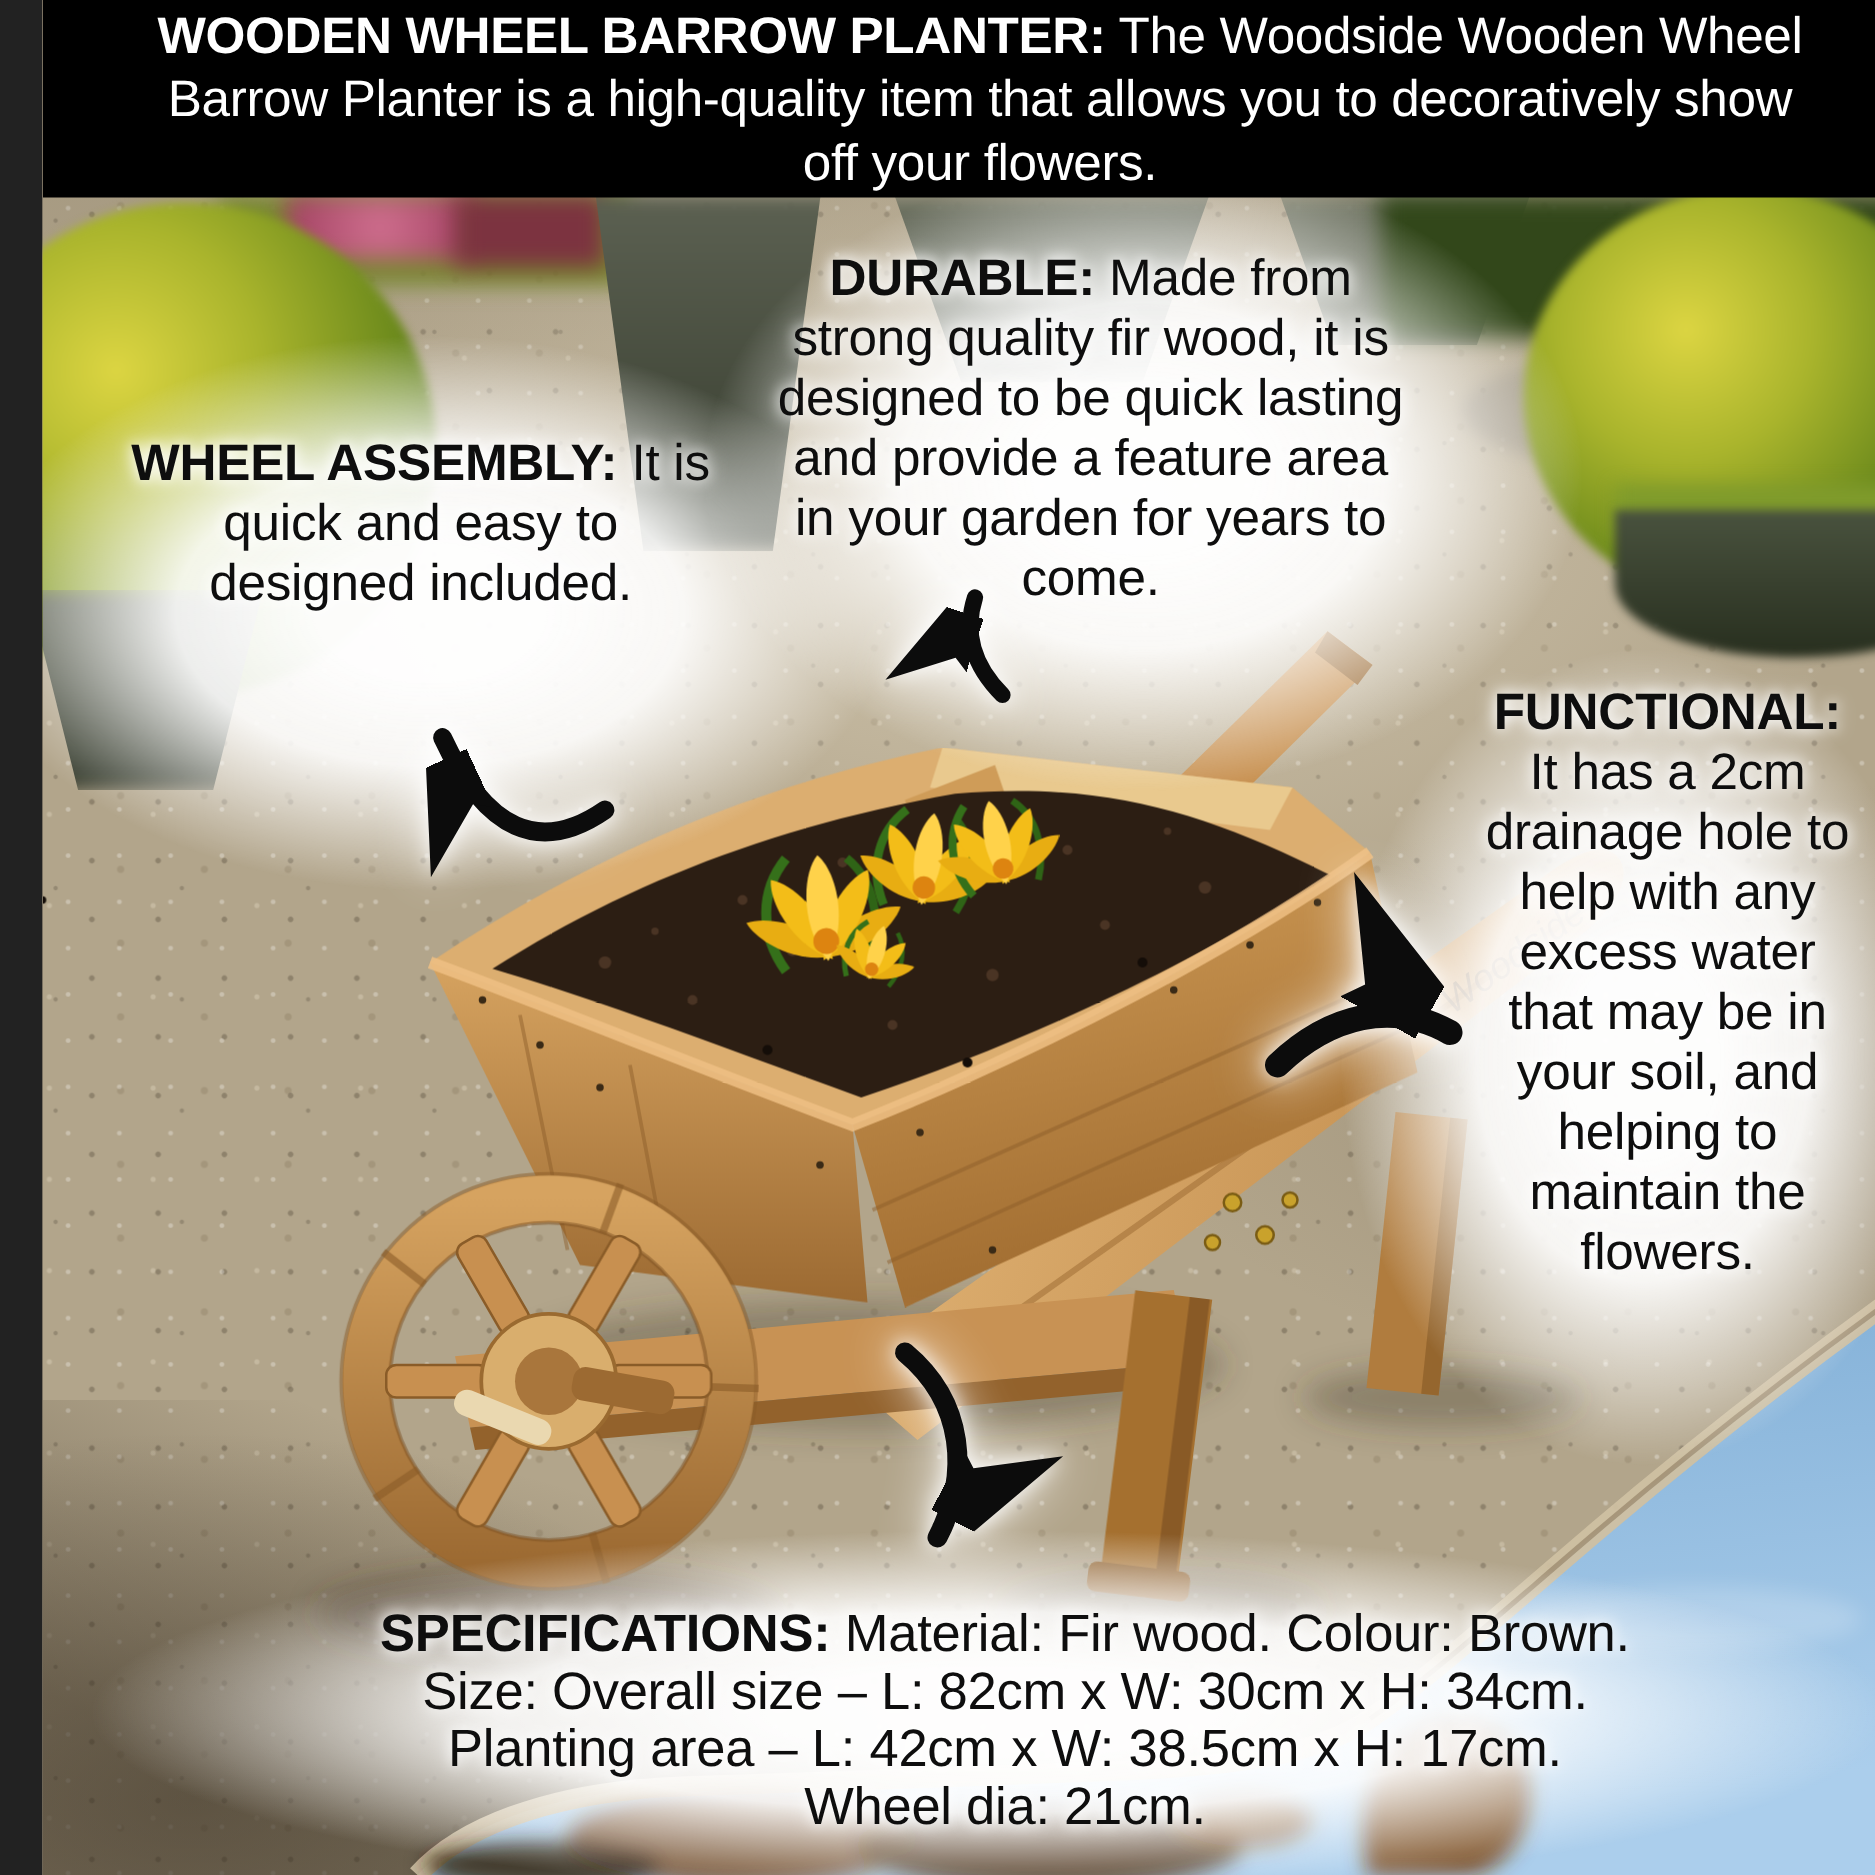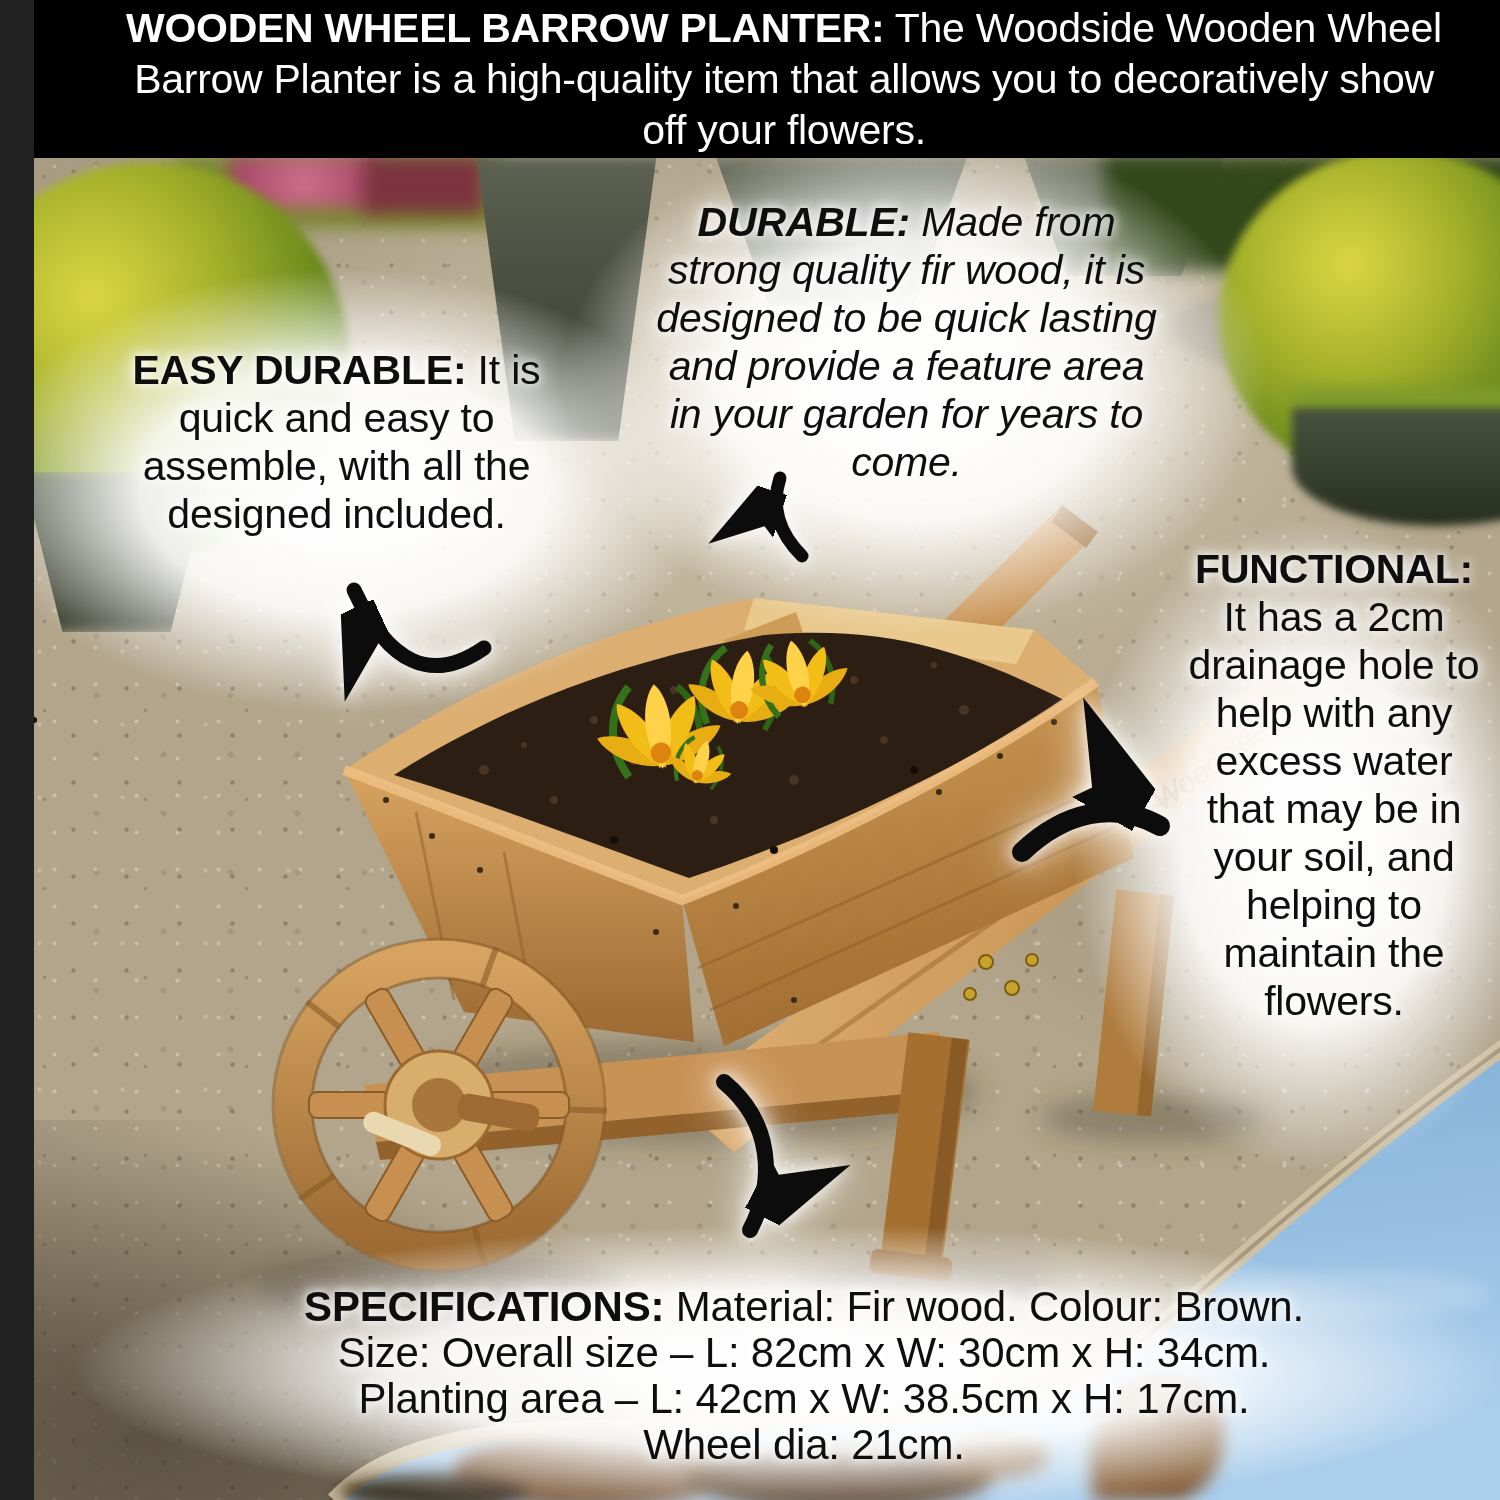"DURABLE: Made from" #c-durable { font-style: italic -> none; left: 585px -> 551px }
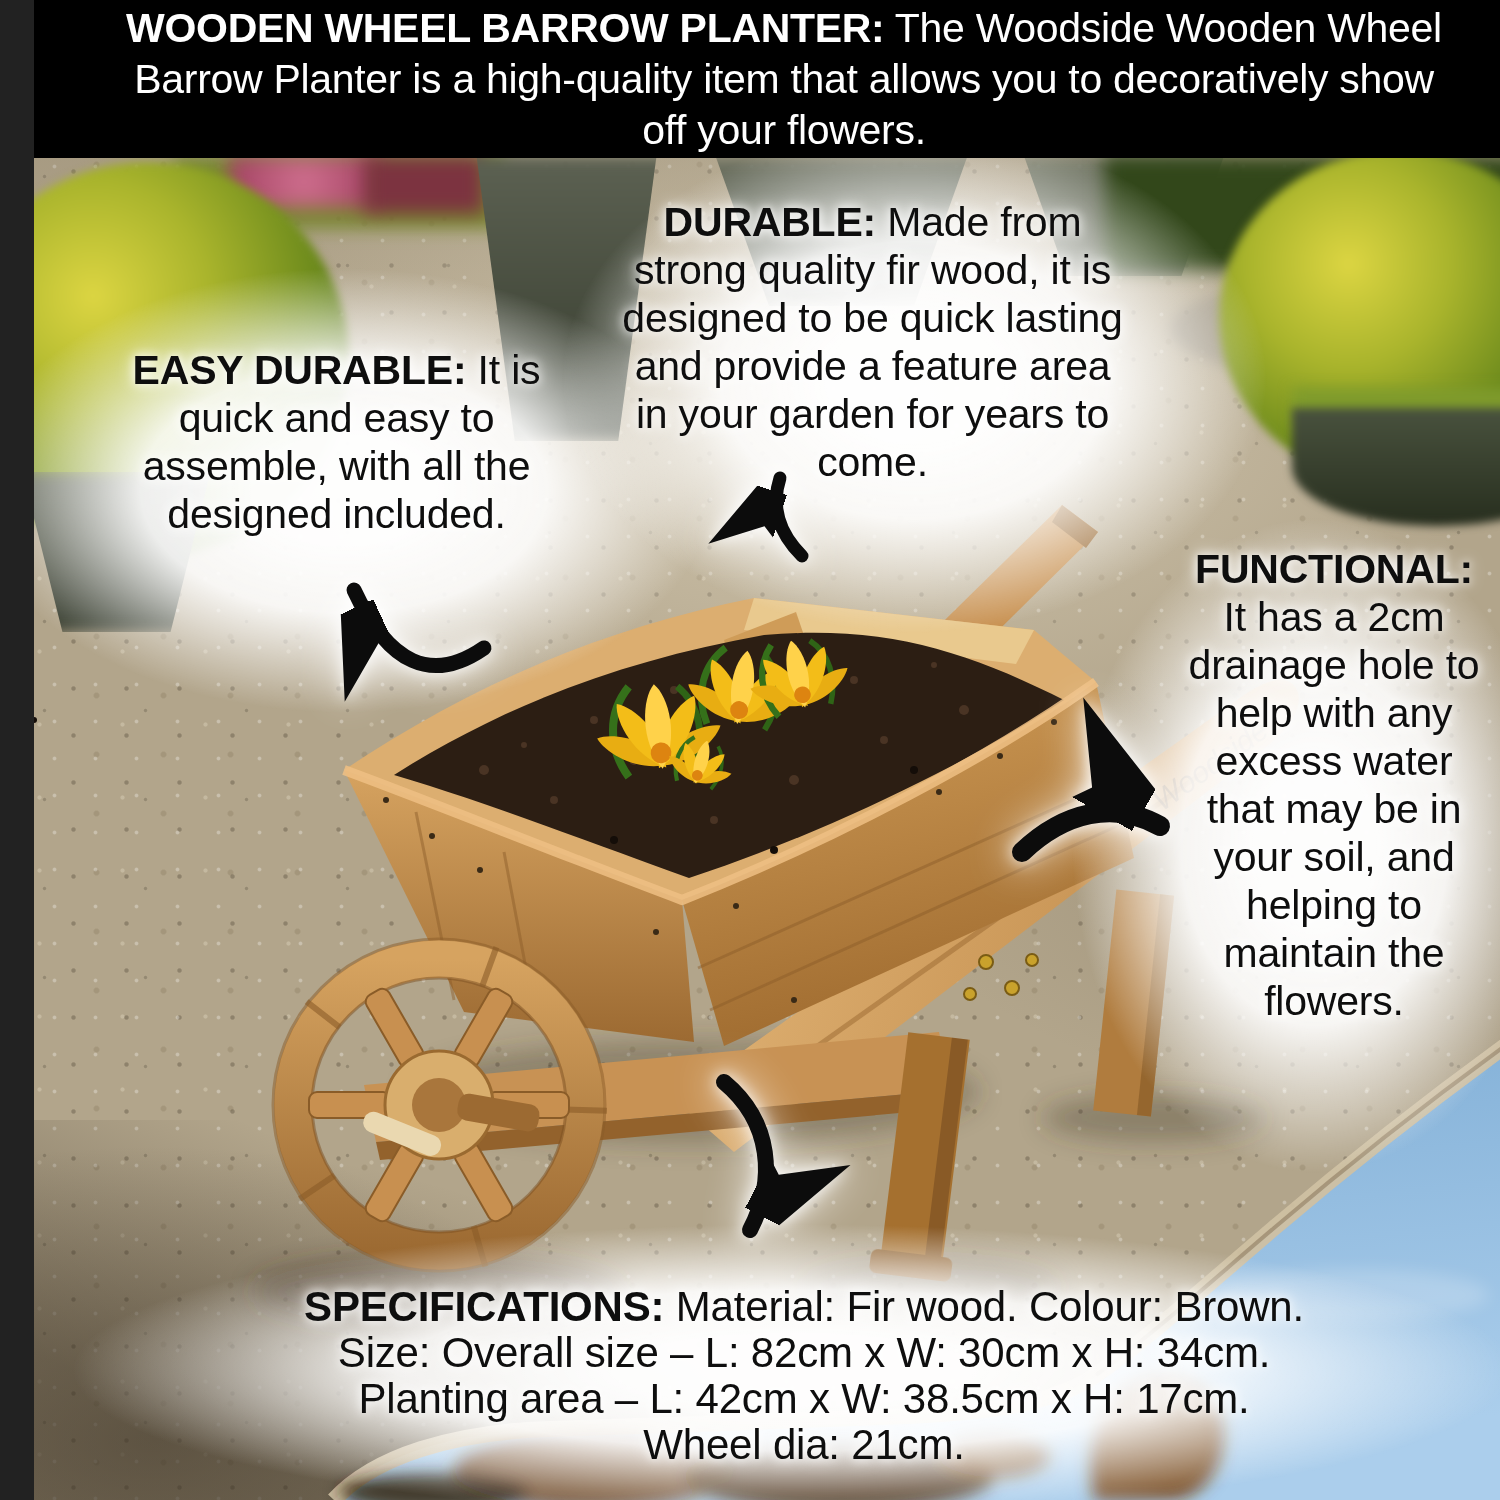"EASY DURABLE:" b { text: EASY DURABLE -> WHEEL ASSEMBLY }
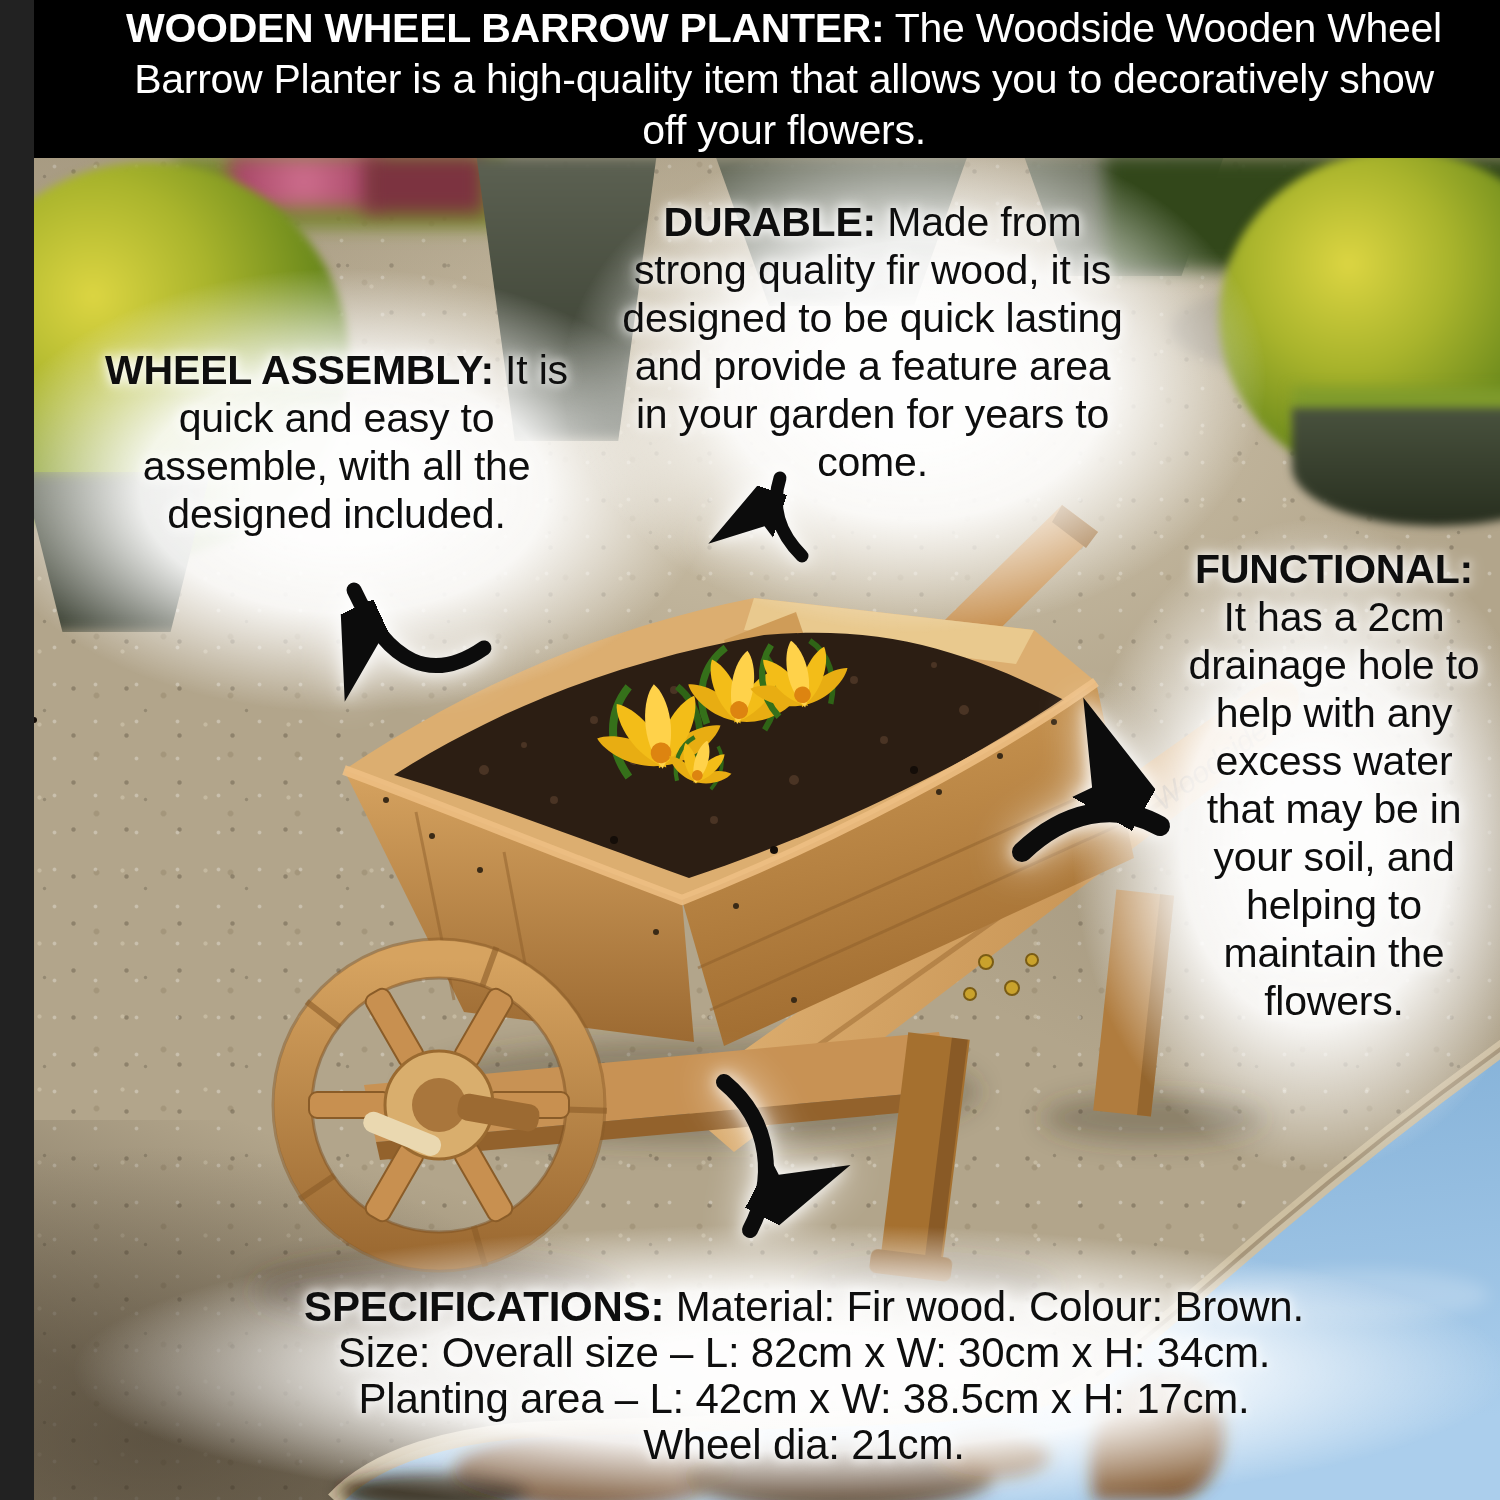"assemble, with all the" div.line { html: <div>assemble, with all the</div> -> none }
